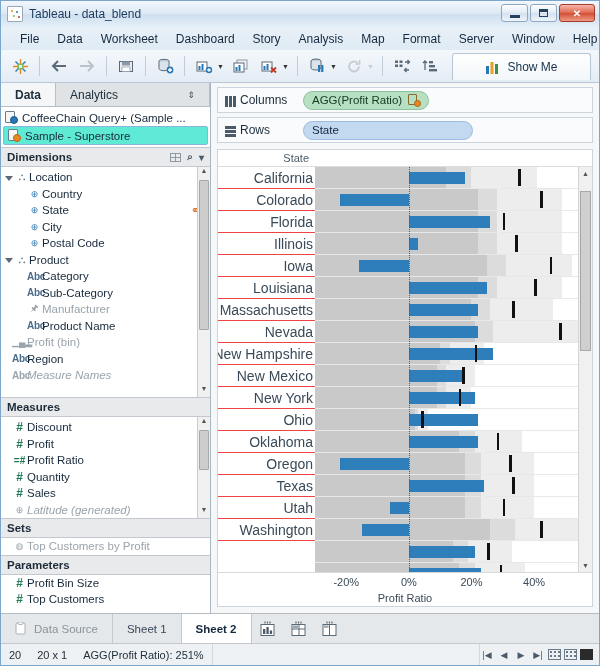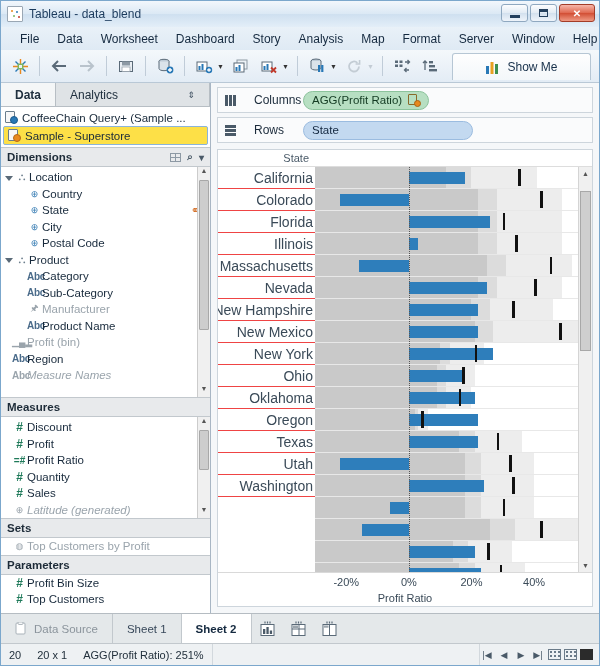"Columns" .shelf-label { align-items: center -> flex-end; gap: 18px -> 4px }
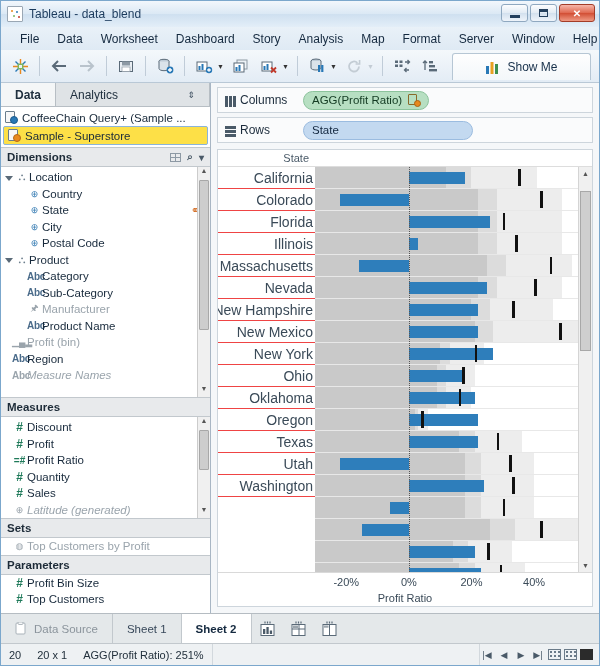"Sample - Superstore" .ds-item.sel { background: #fde047 -> #5eead4 }
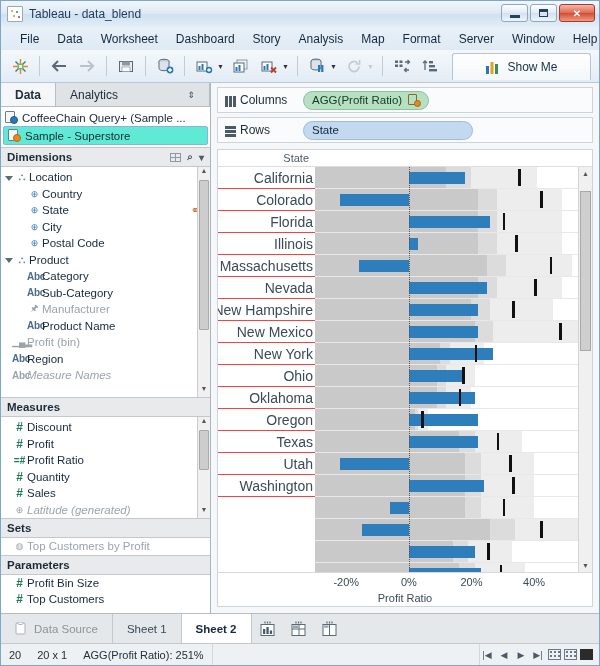"Iowa" div.rowlabel { html: none -> <div>Iowa</div> }
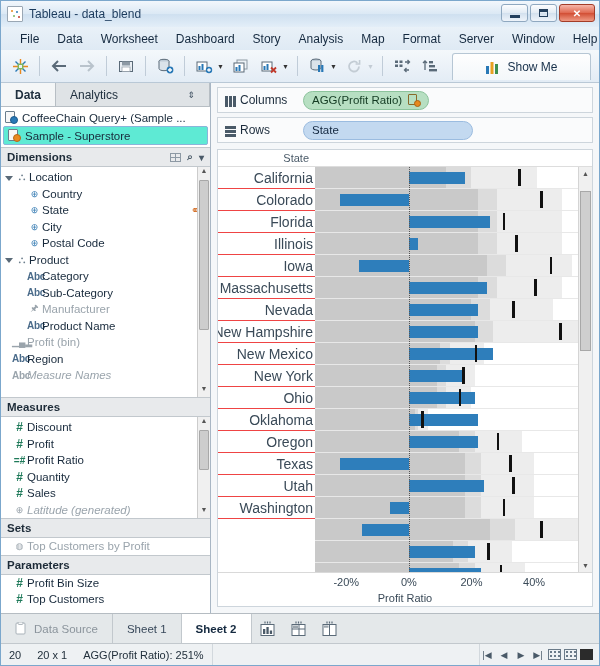"Louisiana" div.rowlabel { html: none -> <div>Louisiana</div> }
